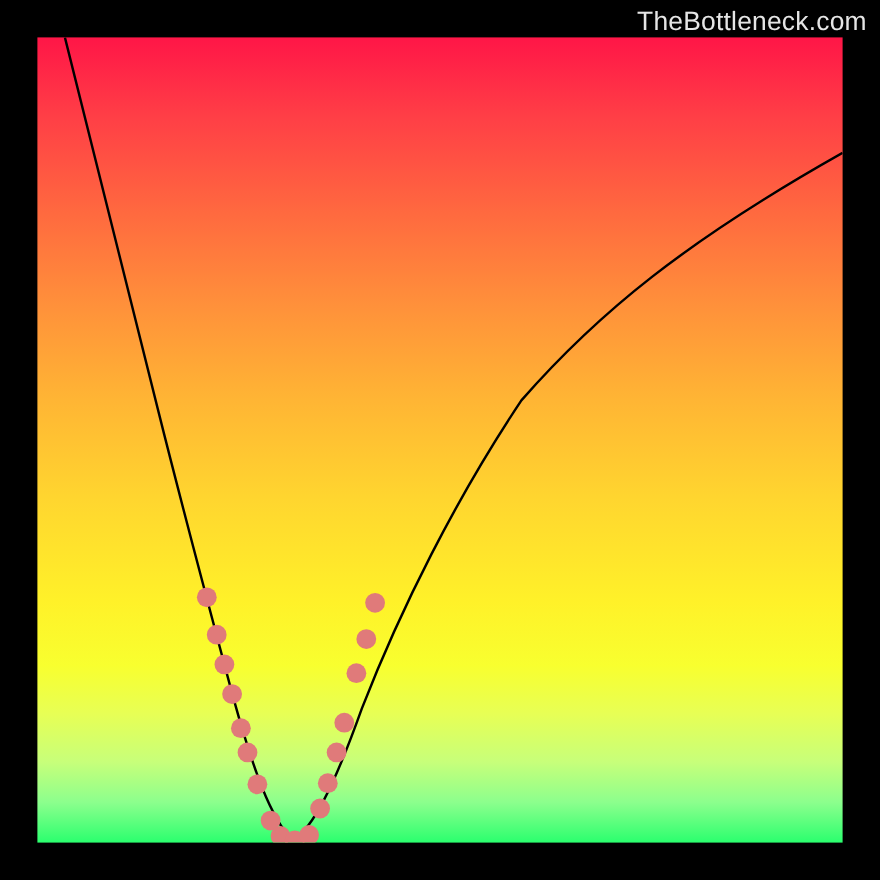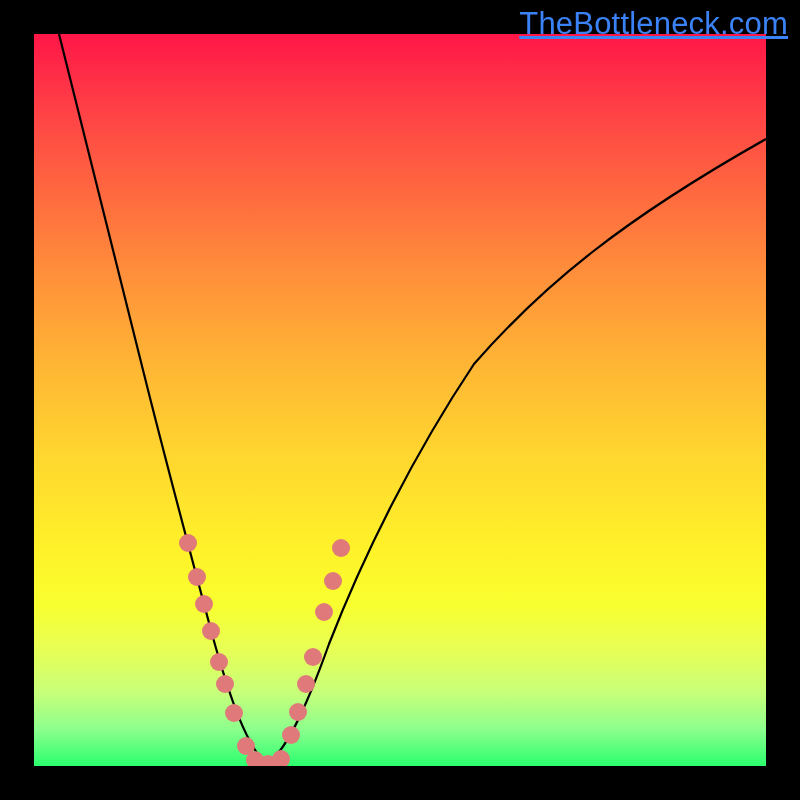"TheBottleneck.com" .watermark { color: #3b82f6 -> #e5e5e5; font-size: 31px -> 24px; text-decoration: underline -> none }
